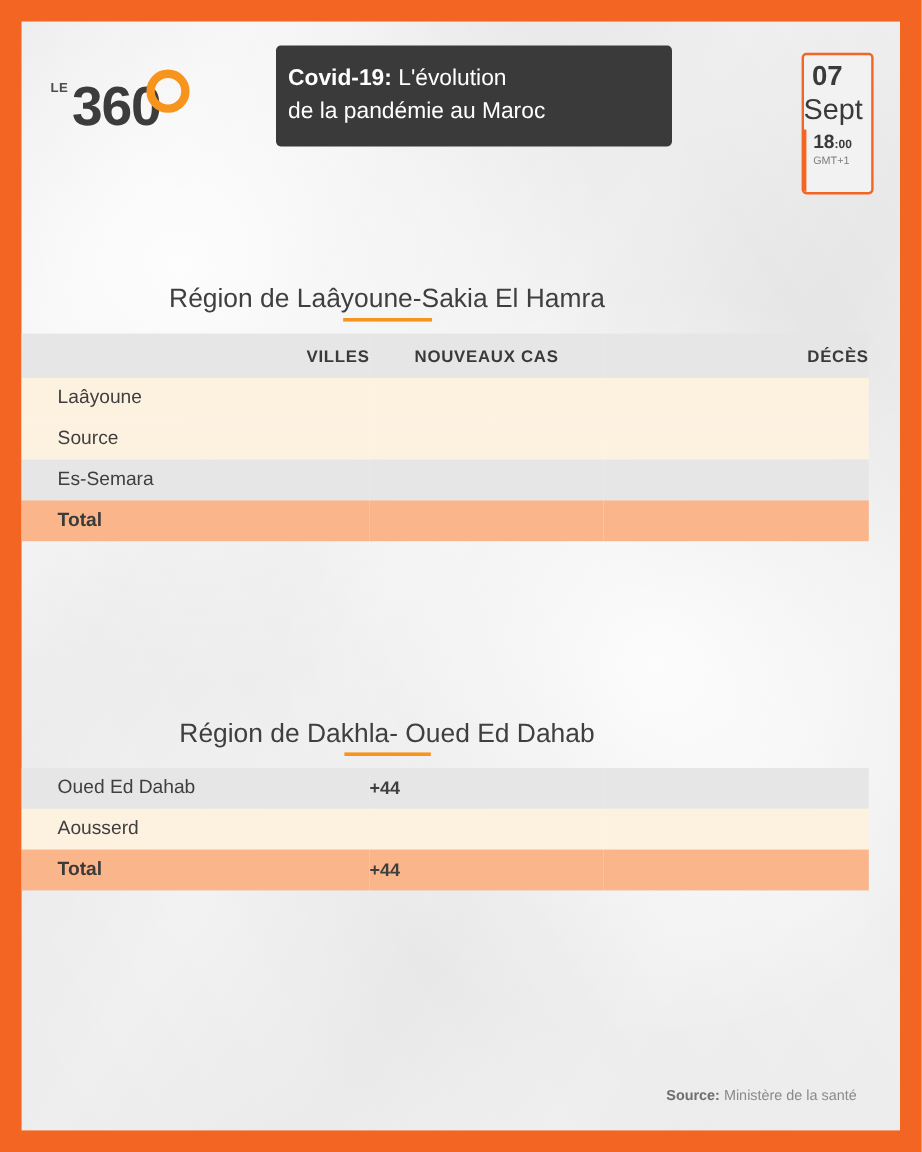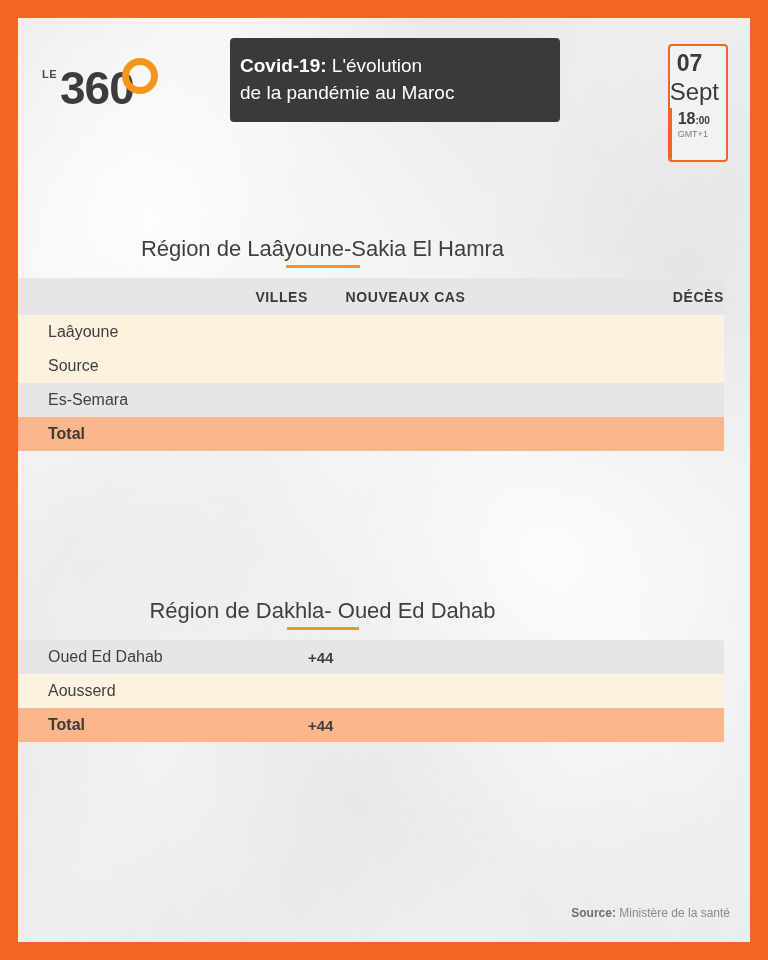"Source: Ministère de la santé" .source { right: 20px -> 36px }
